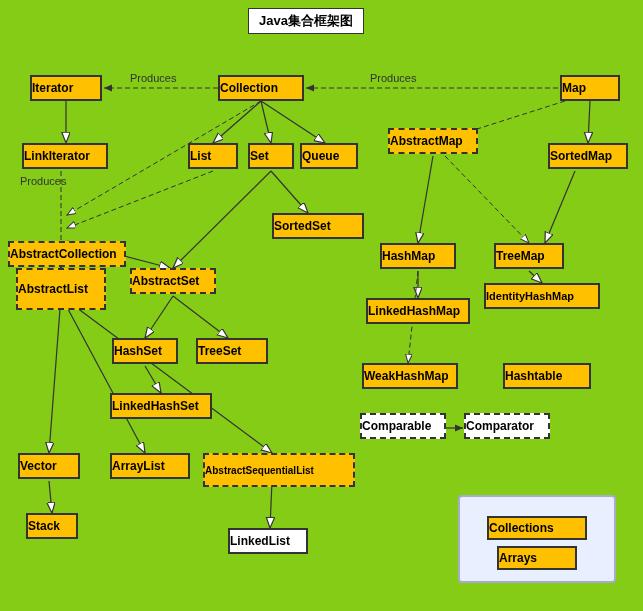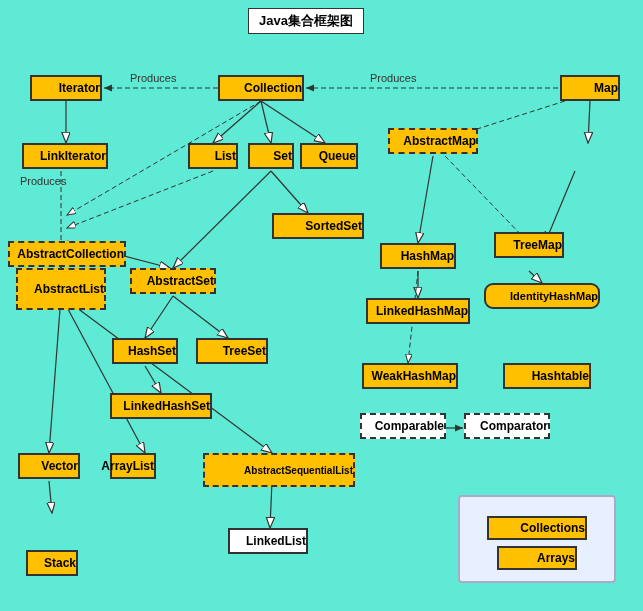"Java集合框架图" .diagram-container { background: #5eead4 -> #84cc16 }
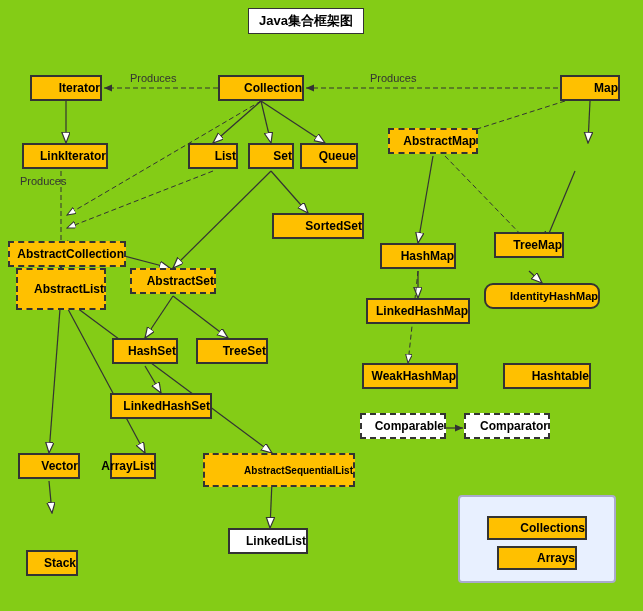"Iterator" .node { justify-content: flex-end -> flex-start }
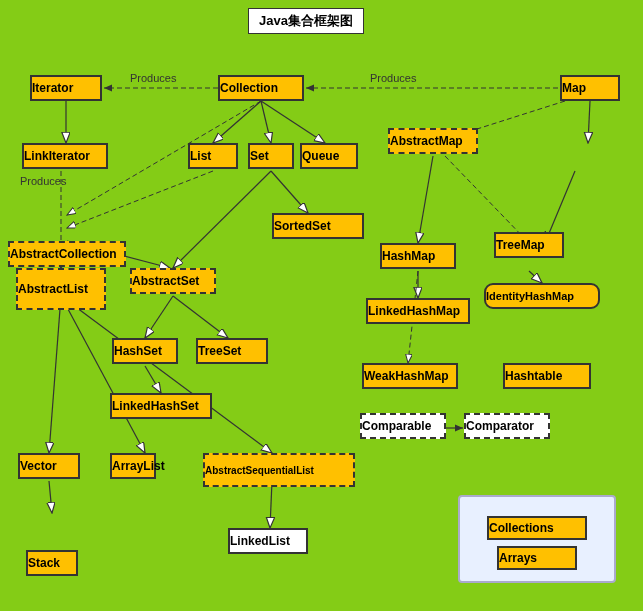"SortedMap" div.node { html: none -> <div> <span>SortedMap</span> </div> }
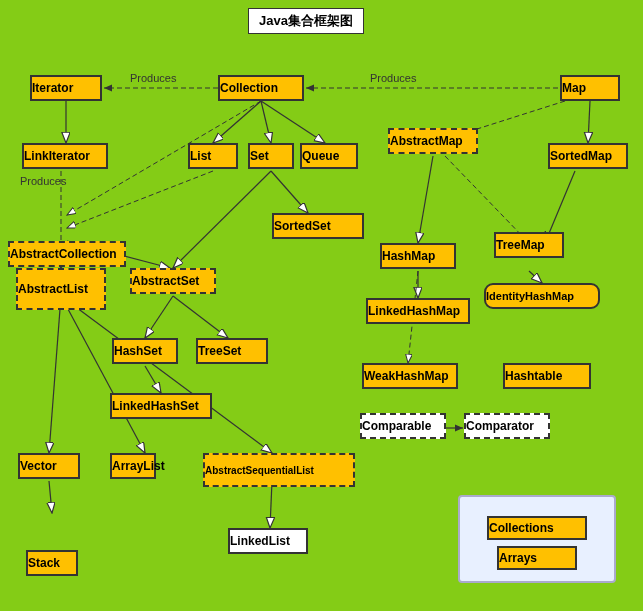"TreeMap" div.node { top: 232px -> 243px }
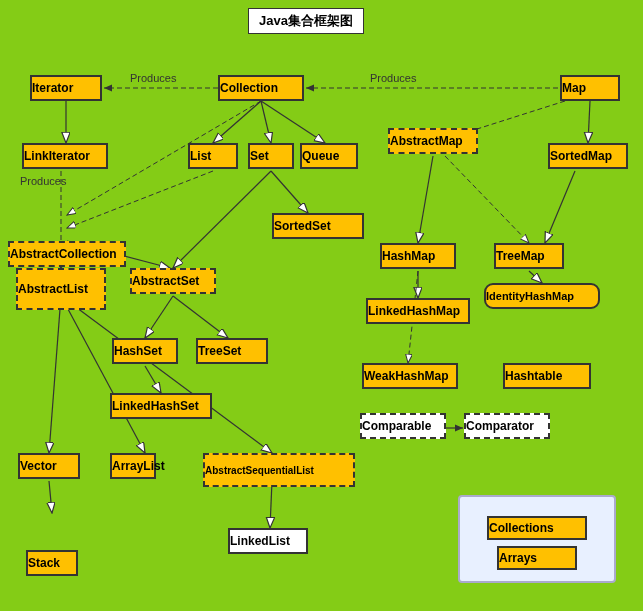"IdentityHashMap" div.node { border-radius: 9px -> none }
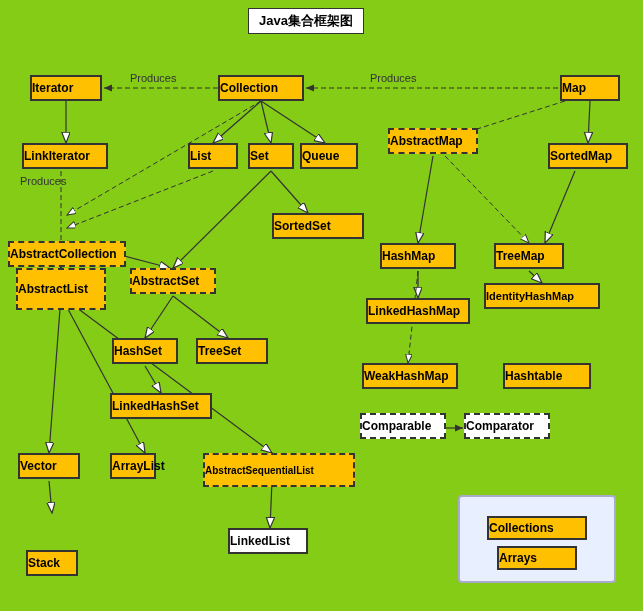"ArrayList" div.node { width: 46px -> 80px }
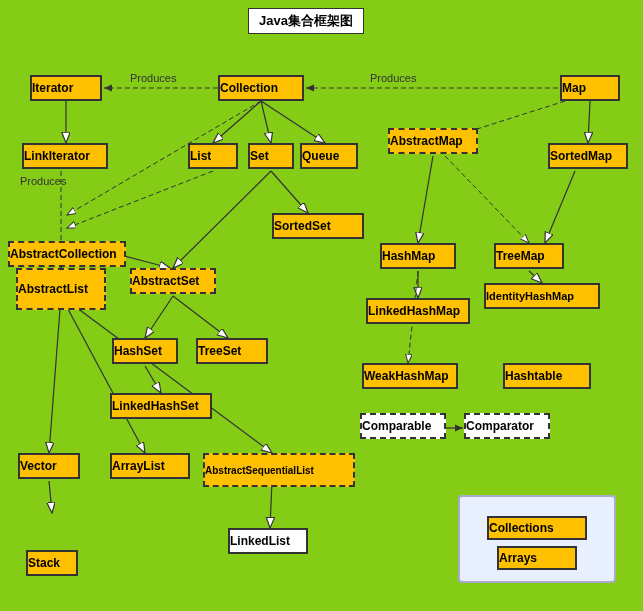"Stack" div.node { margin-top: 37px -> none }
